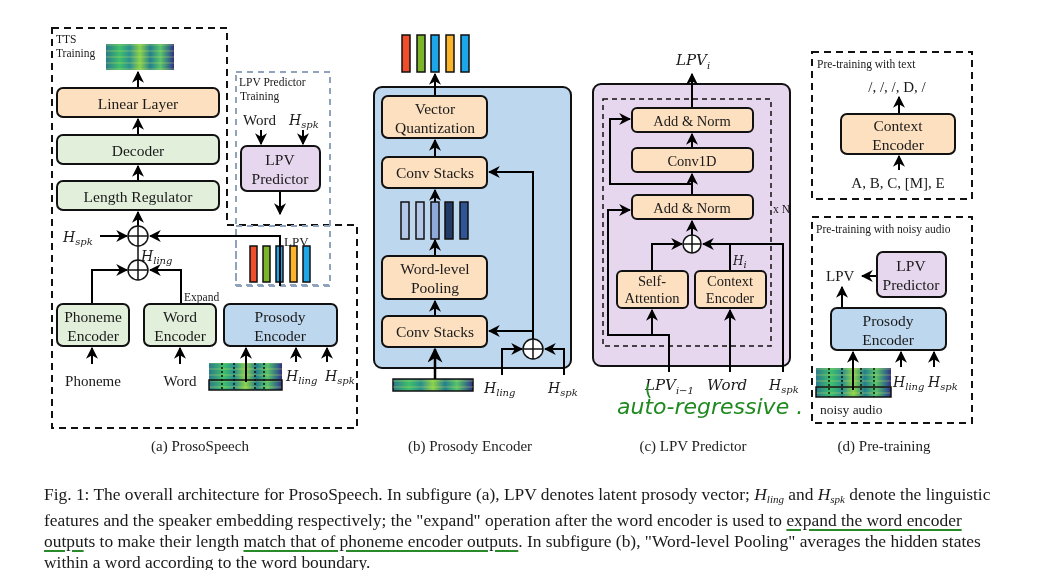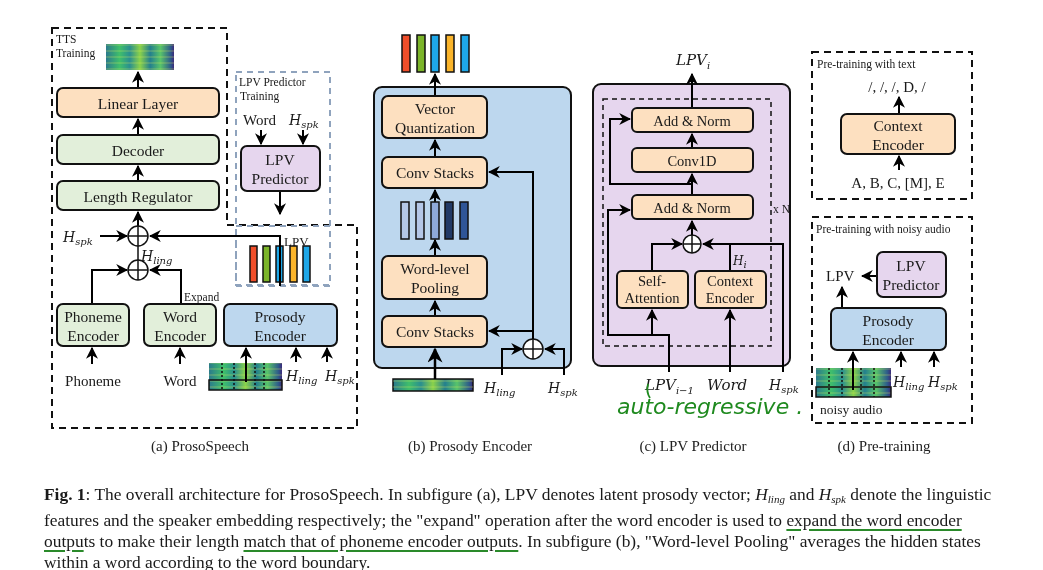"Fig. 1" .caption b { font-weight: bold -> normal }
